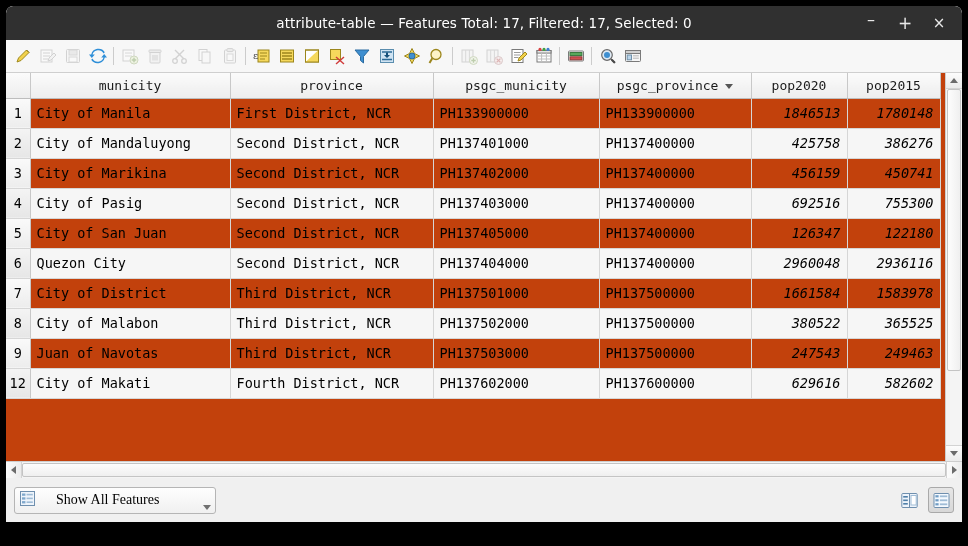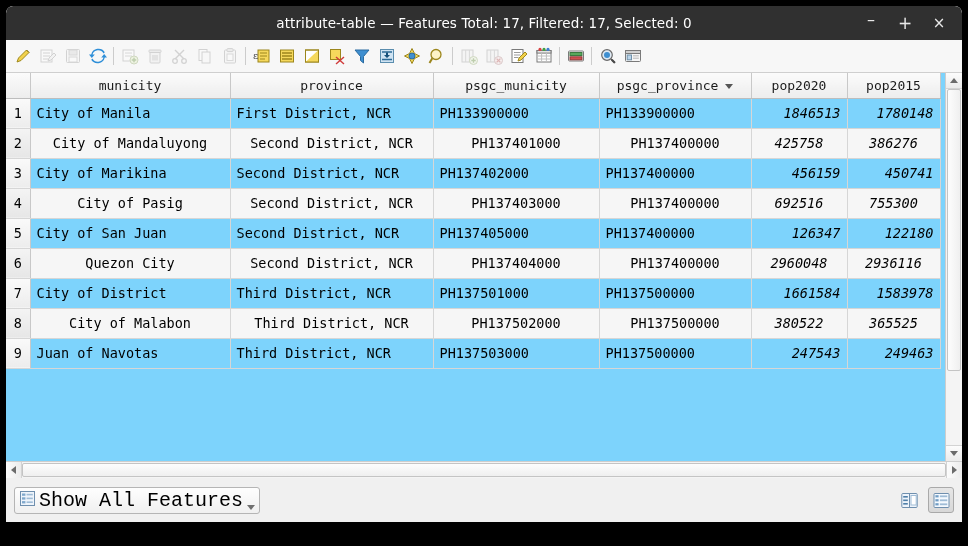"municity" .table-wrap { background: #7dd3fc -> #c2410c }
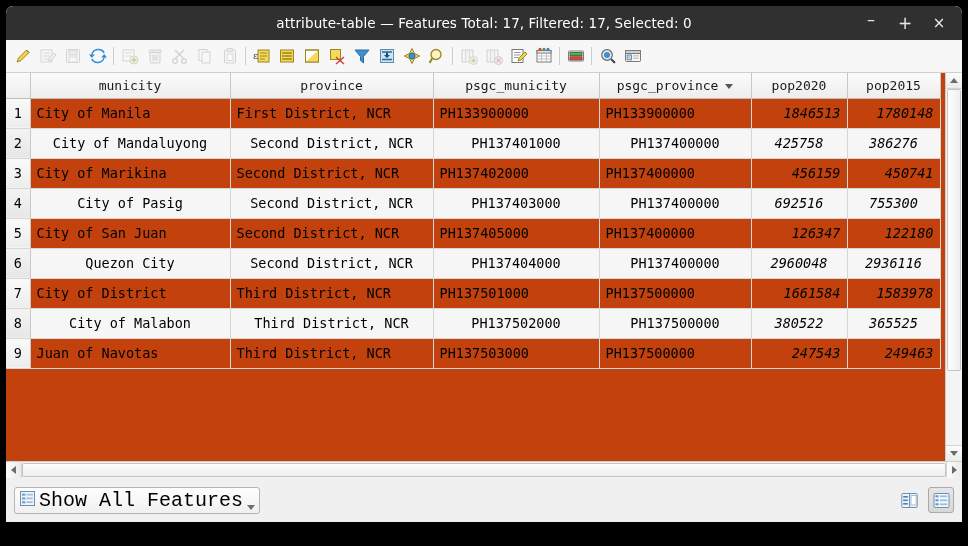"City of Mandaluyong" tr.alt td { text-align: center -> none }
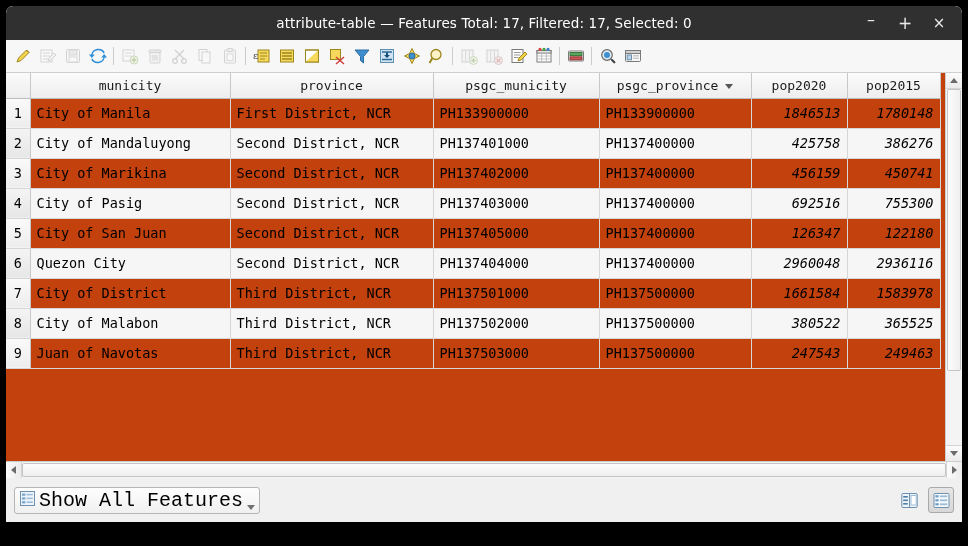"12" tr.alt { html: none -> <tr> <td>12</td> <td>City of Makati</td> <td>Fourth District, NCR</td> <td>PH137602000</td> <td>PH137600000</td> <td>629616</td> <td>582602</td> </tr> }
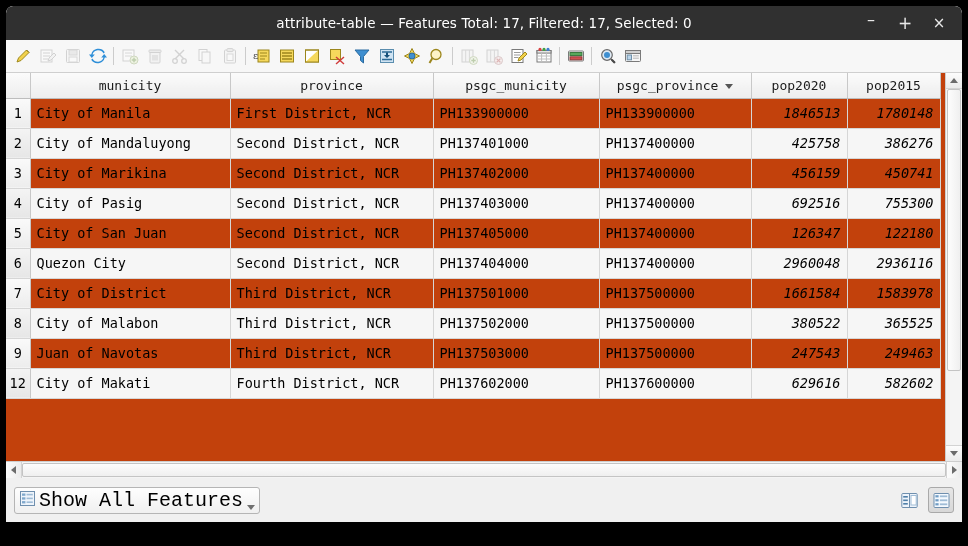"Show All Features" .combo-label { font-family: Liberation Mono, monospace -> Liberation Serif, serif; font-size: 20px -> 14px; margin-left: none -> 17px }
